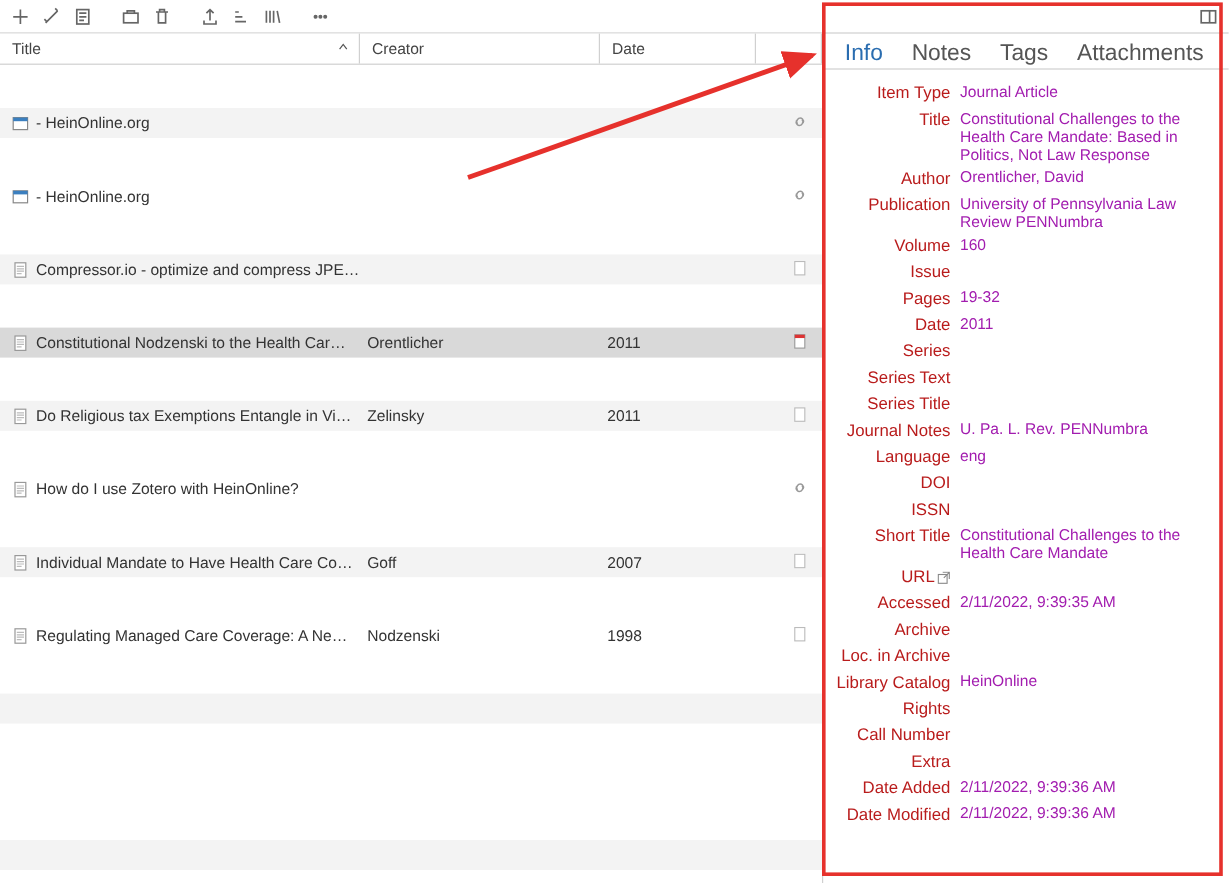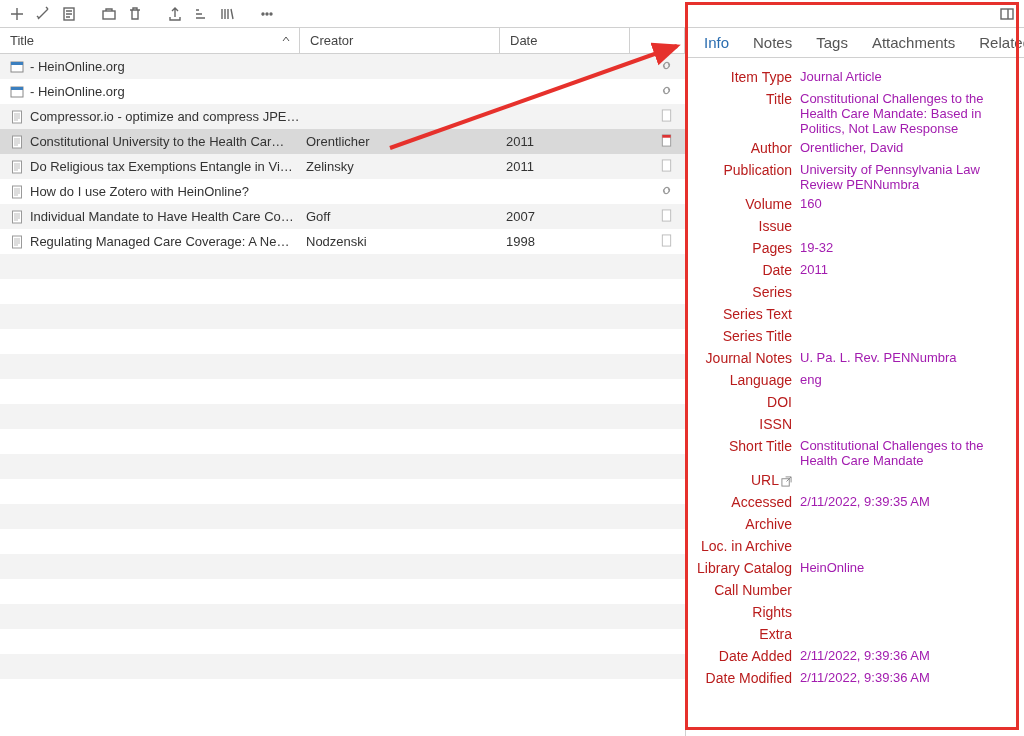"Info" .rtab { font-size: 15px -> 19px }
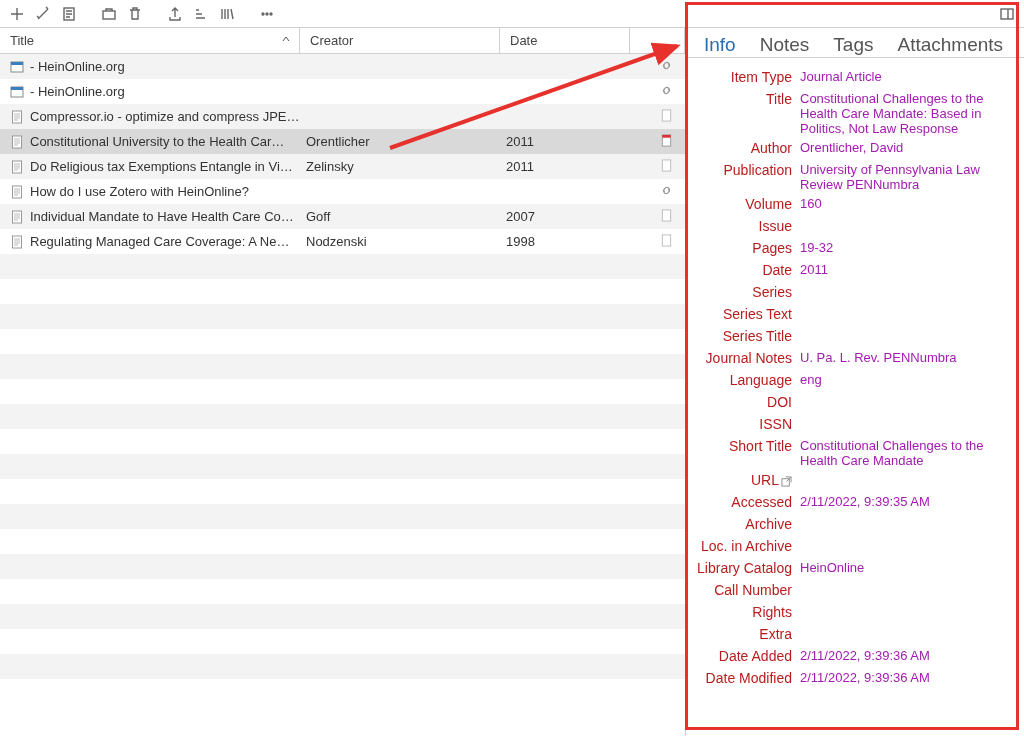"- HeinOnline.org" .row { margin-top: none -> 36px }
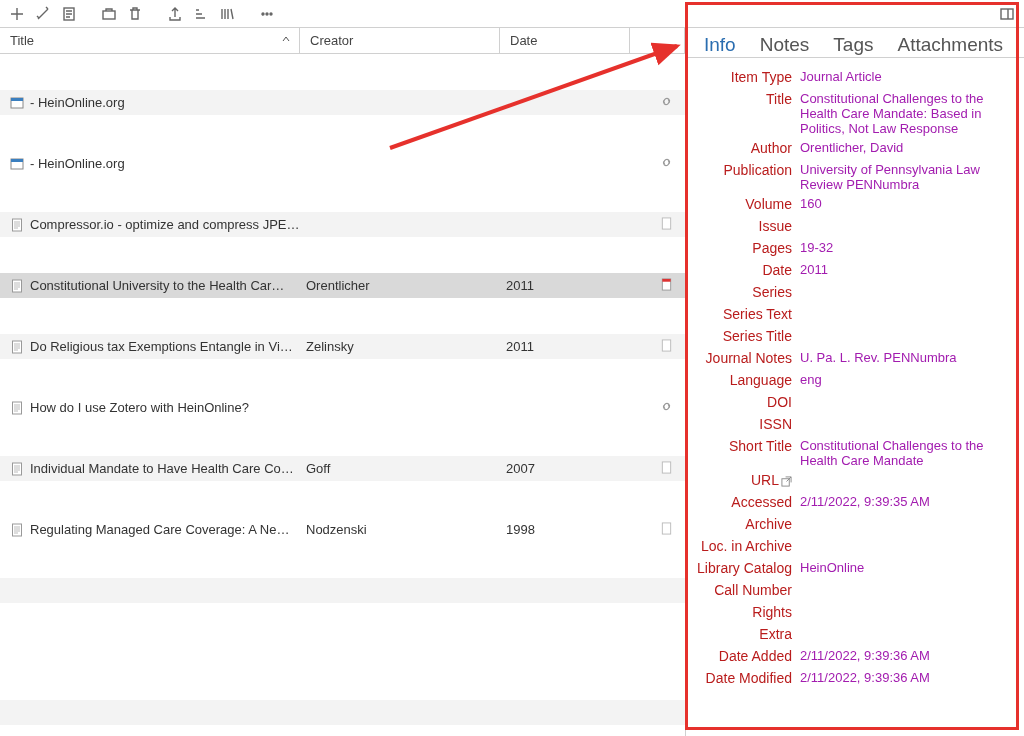"Constitutional University to the Health" span { text: University -> Nodzenski }
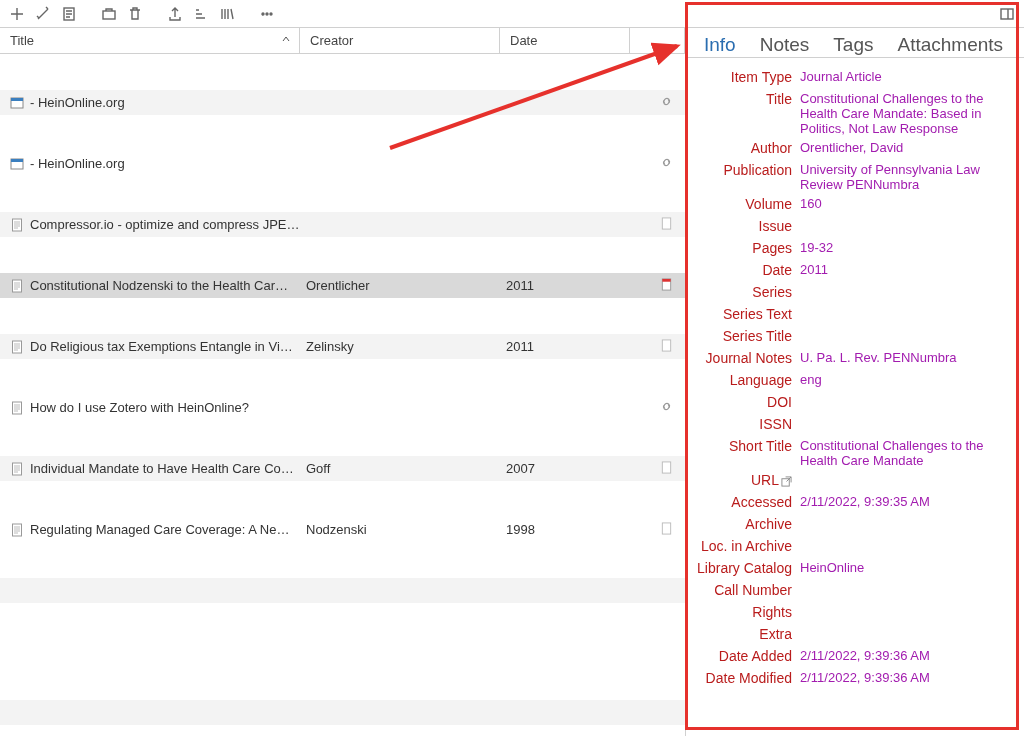"Call Number" div.drow { order: before "Rights" -> after "Rights" }
